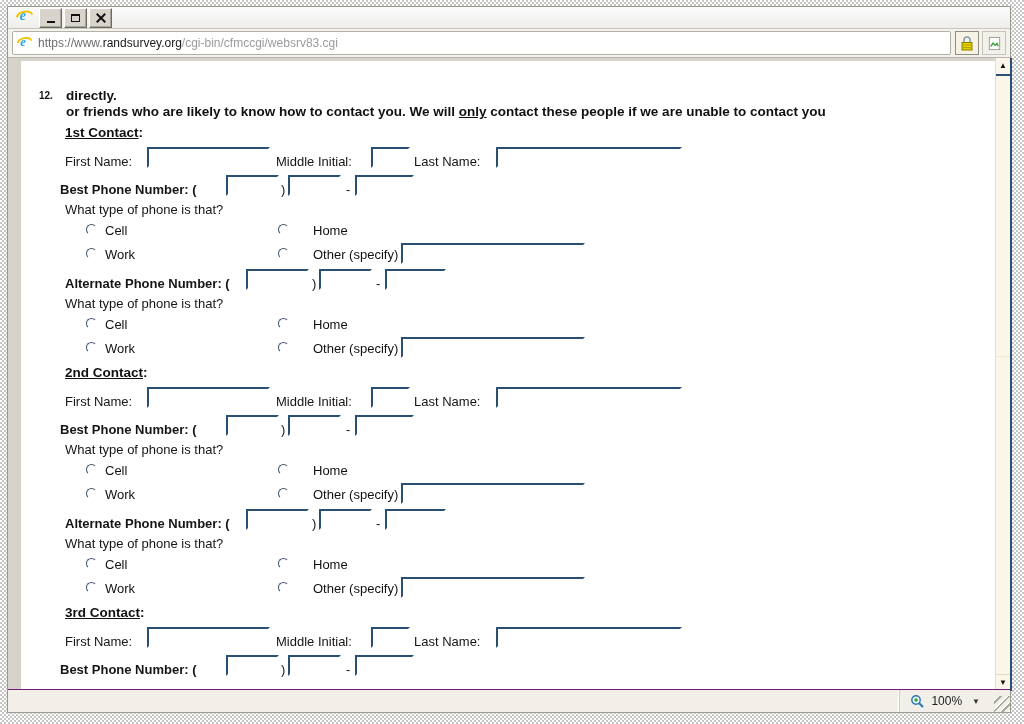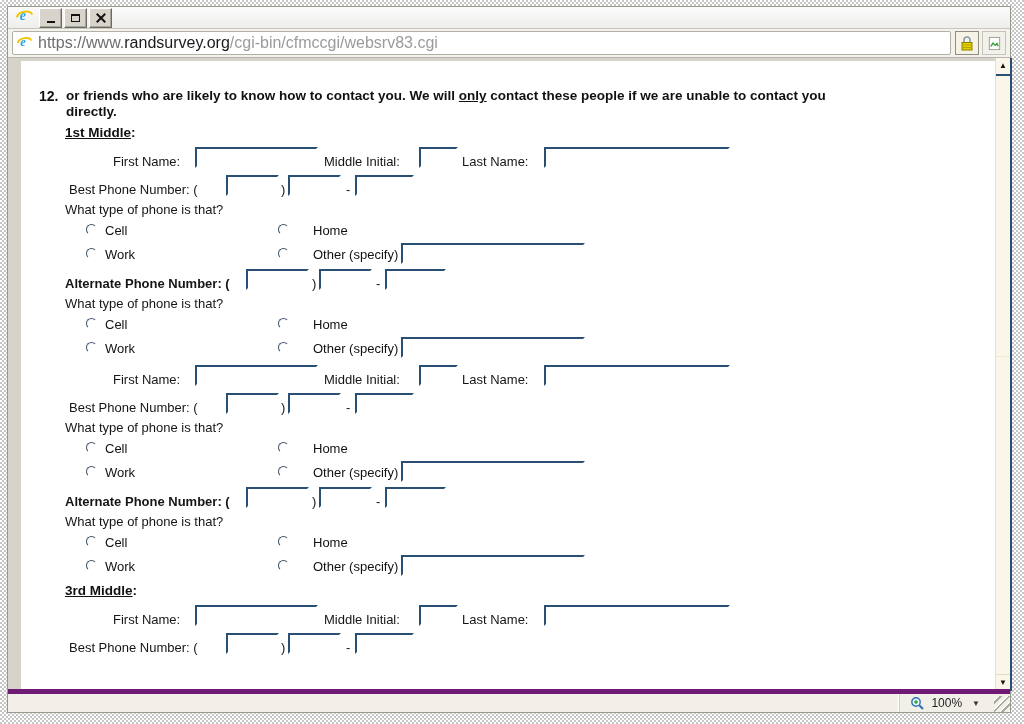"https://www.randsurvey.org/cgi-bin/cfmcc" .urltext { font-size: 16px -> 12px }
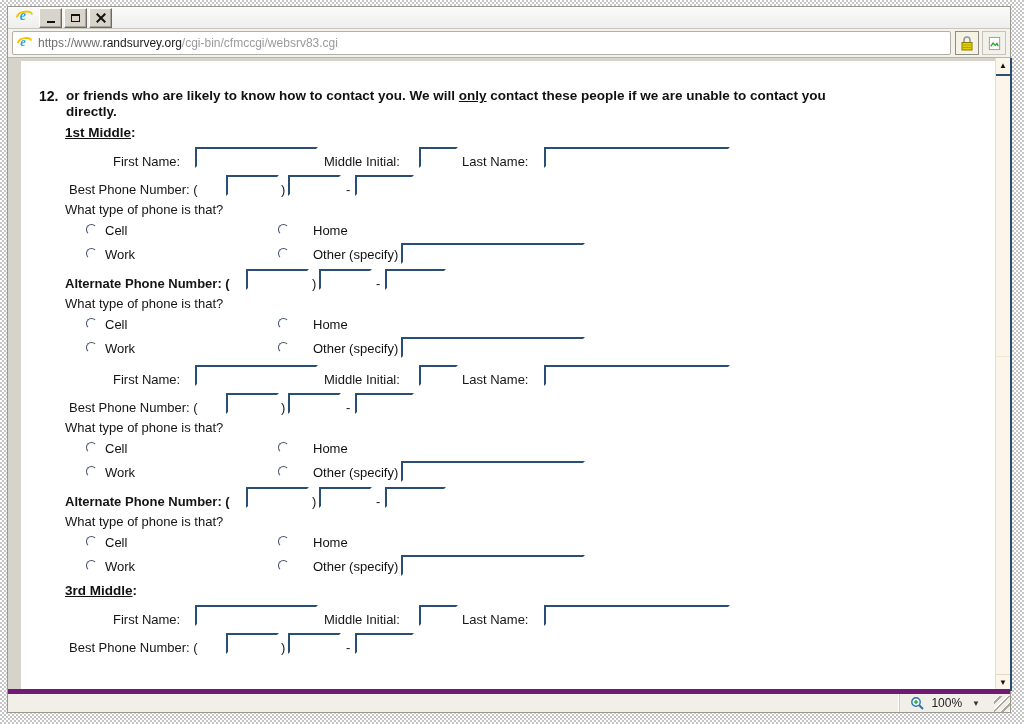"12." .qnum { font-size: 14px -> 10px }
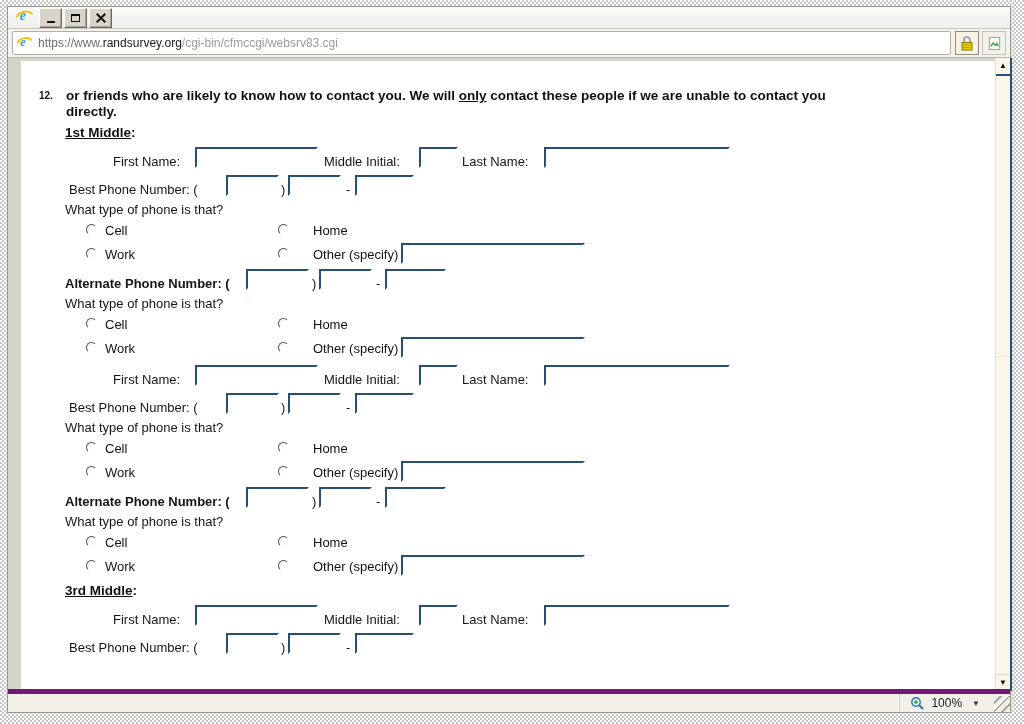"or friends who are likely" div { order: before "directly." -> after "directly." }
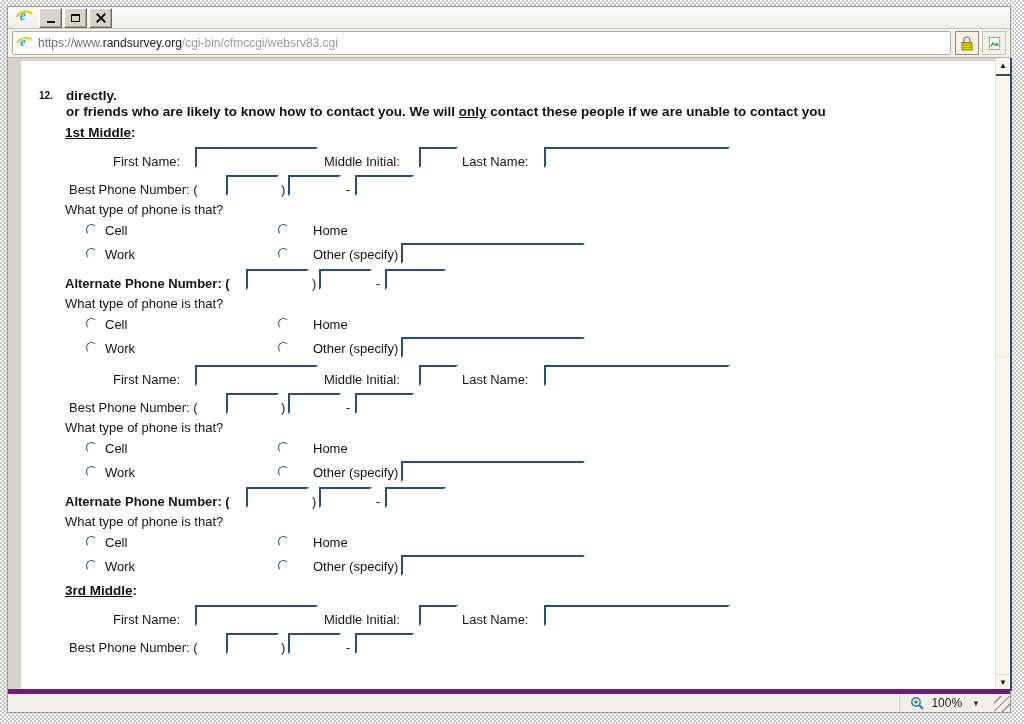"1st Middle" span.hd { text: Middle -> Contact }
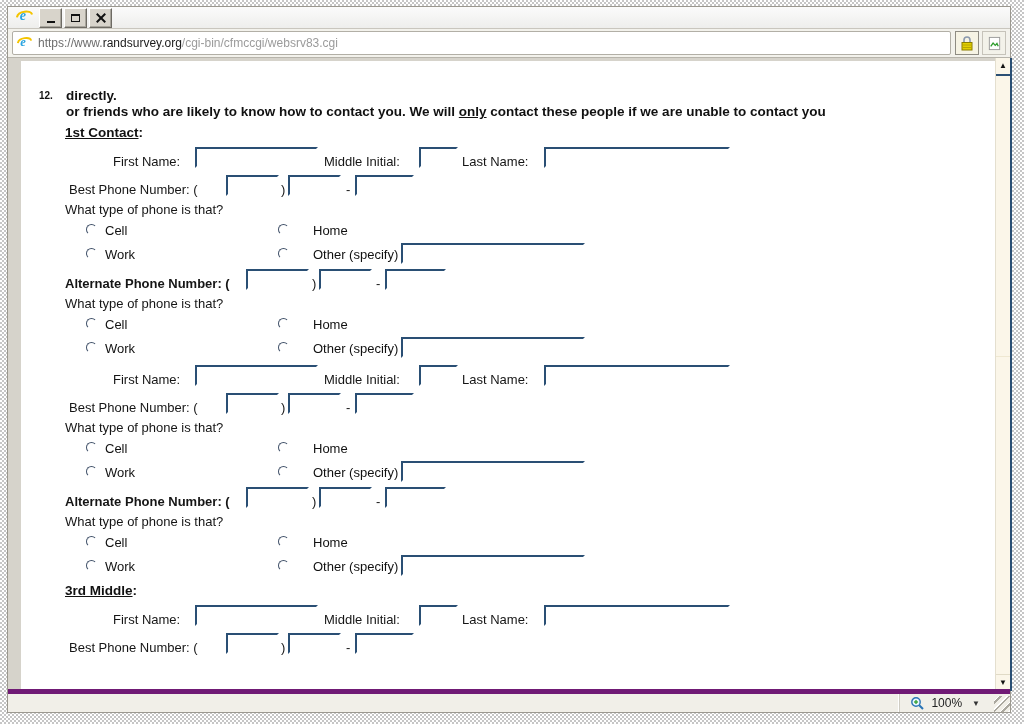"First Name:" .name-row { margin-left: 48px -> none }
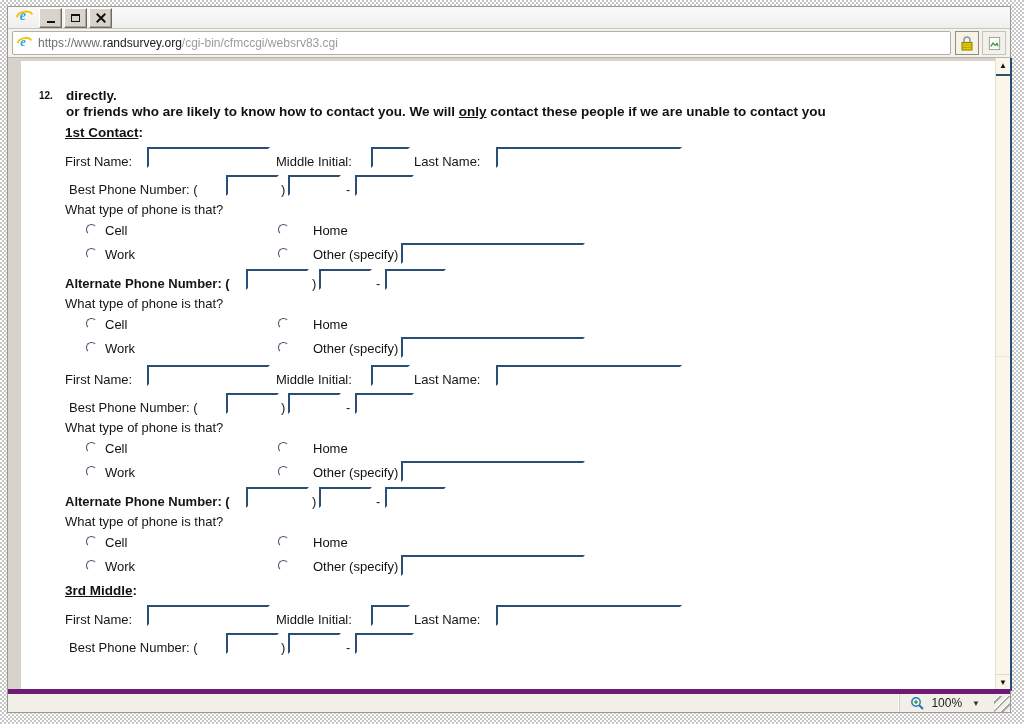"Best Phone Number: (" .bp-l { font-weight: none -> bold; left: 48px -> 39px }
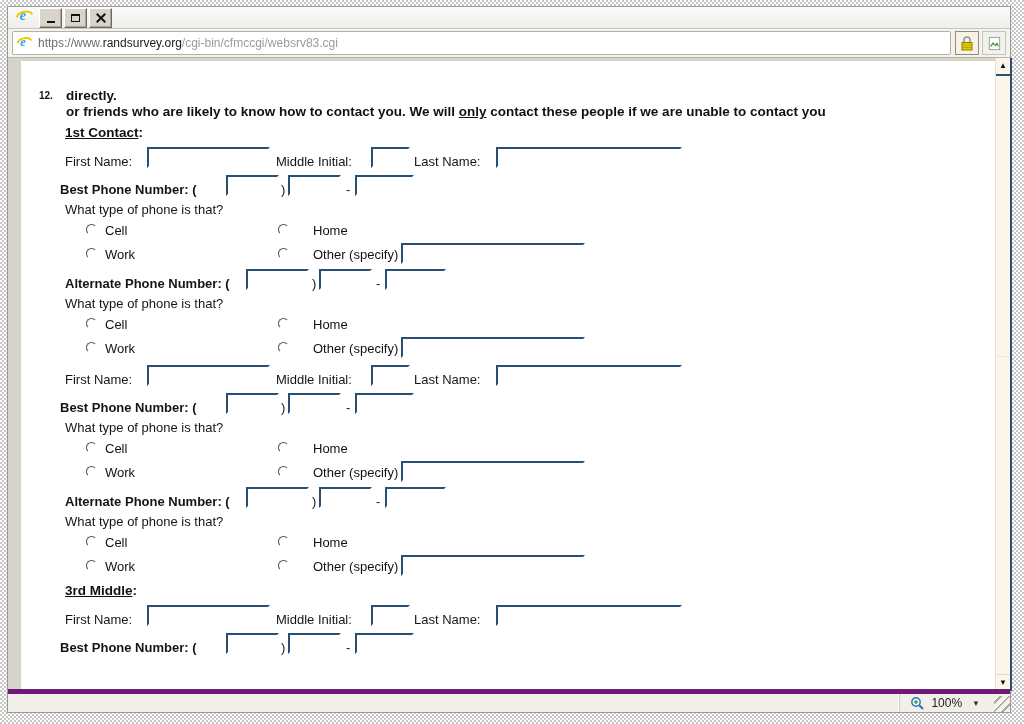"2nd Contact:" div.heading { html: none -> <div><span>2nd Contact</span><span>:</span></div> }
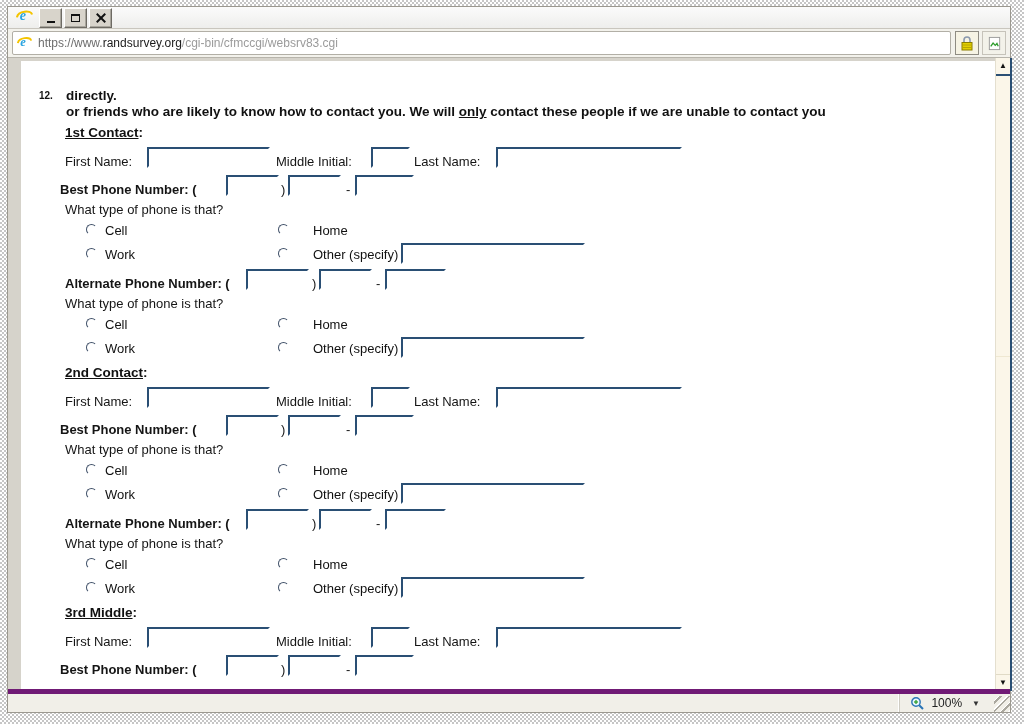"3rd Middle" span.hd { text: Middle -> Contact }
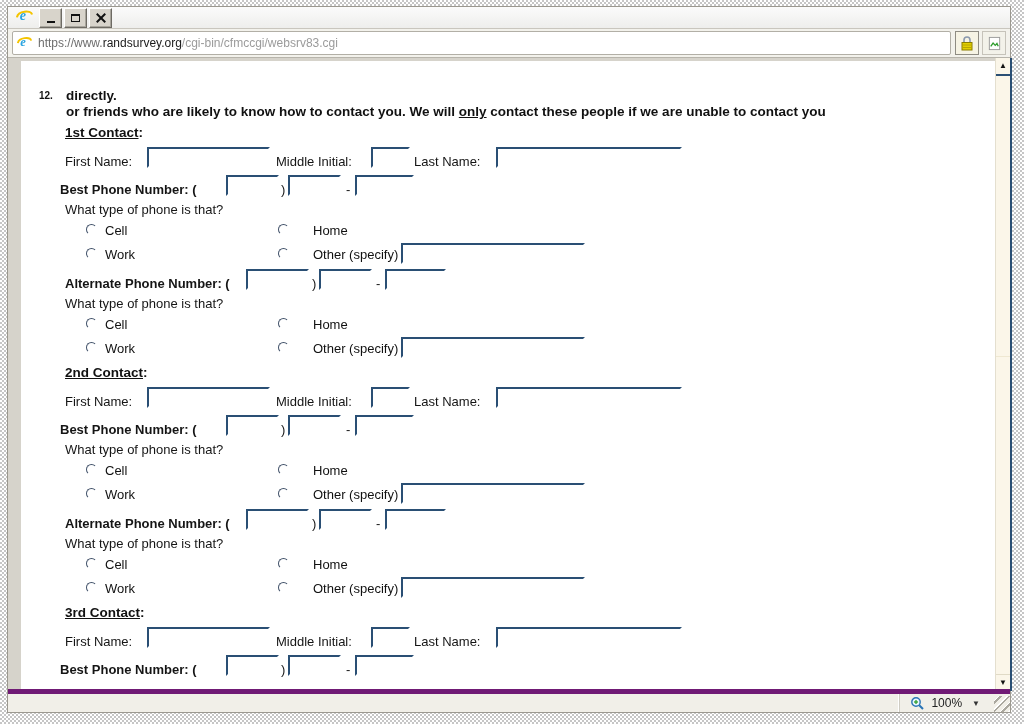"100%" .statusbar { border-top: 5px solid #701a75 -> 1px solid #701a75 }
